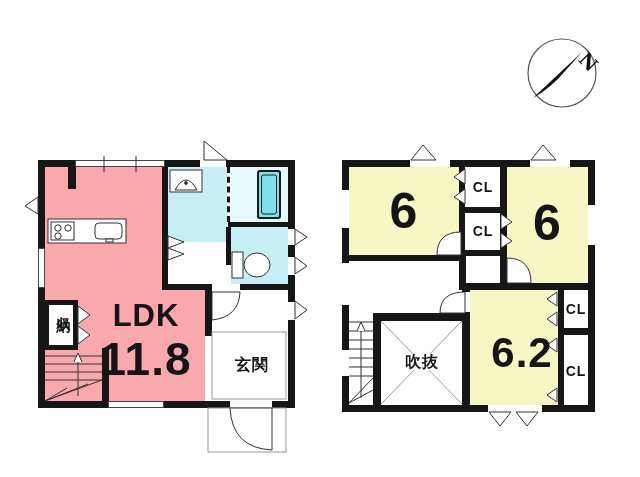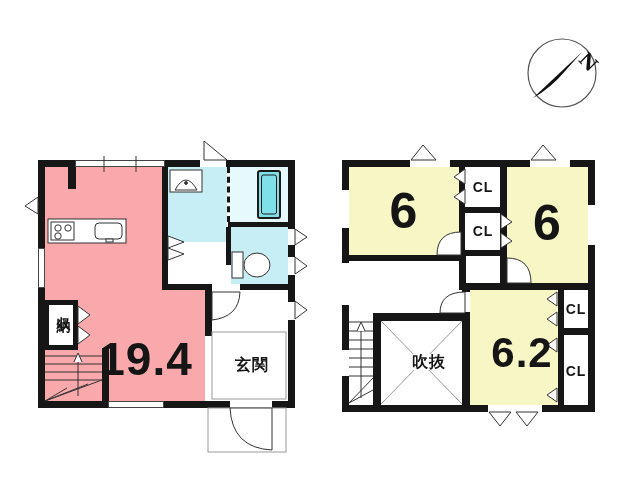"LDK" div.lbl { html: none -> <div>LDK</div> }
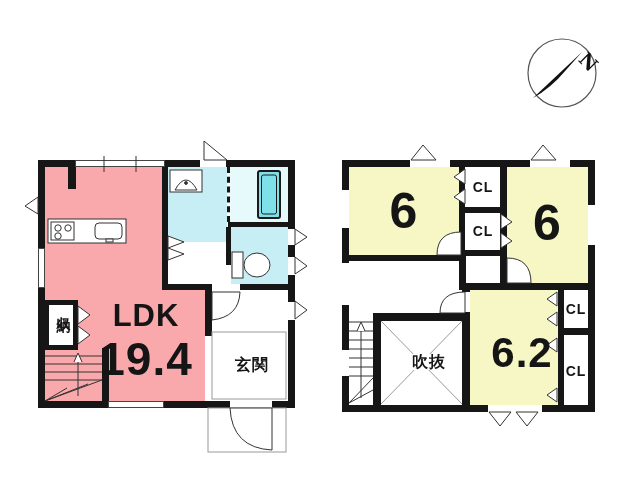"19.4" div.lbl { text: 19.4 -> 11.8 }
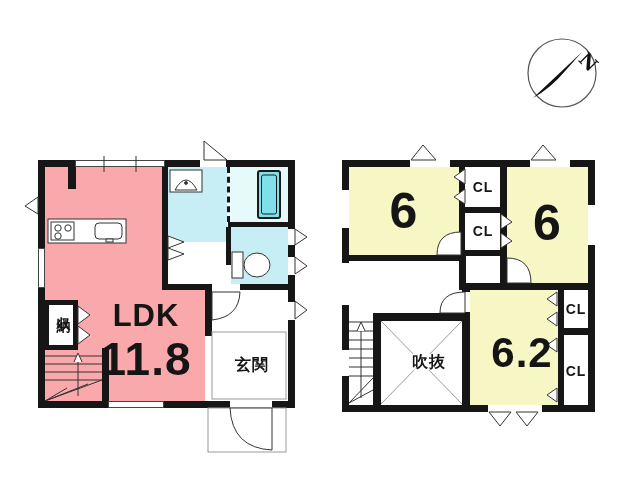"吹抜" div.lbl { text-align: right -> none }
